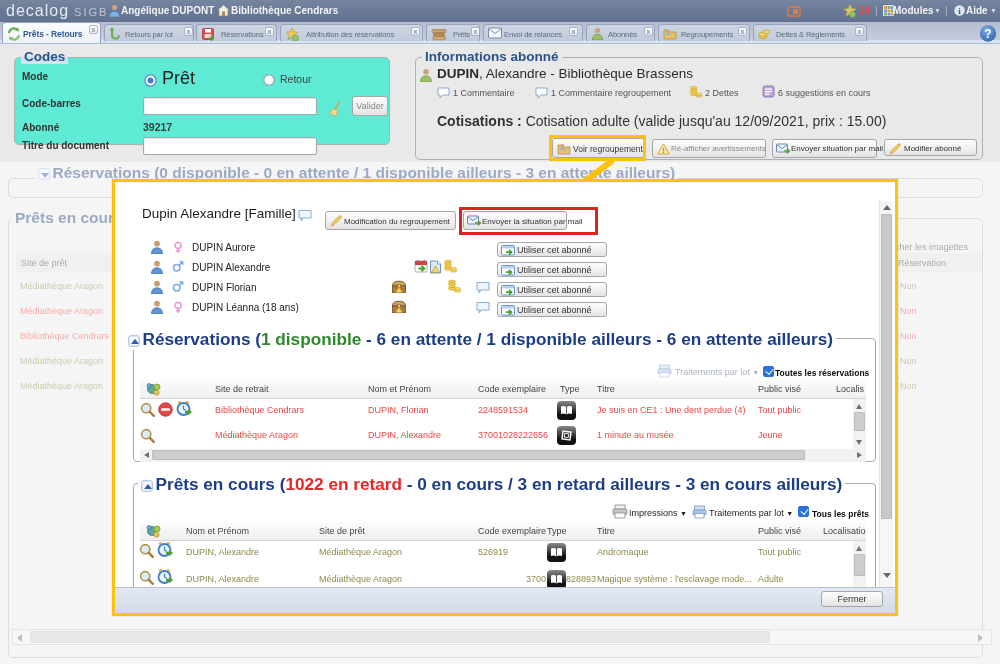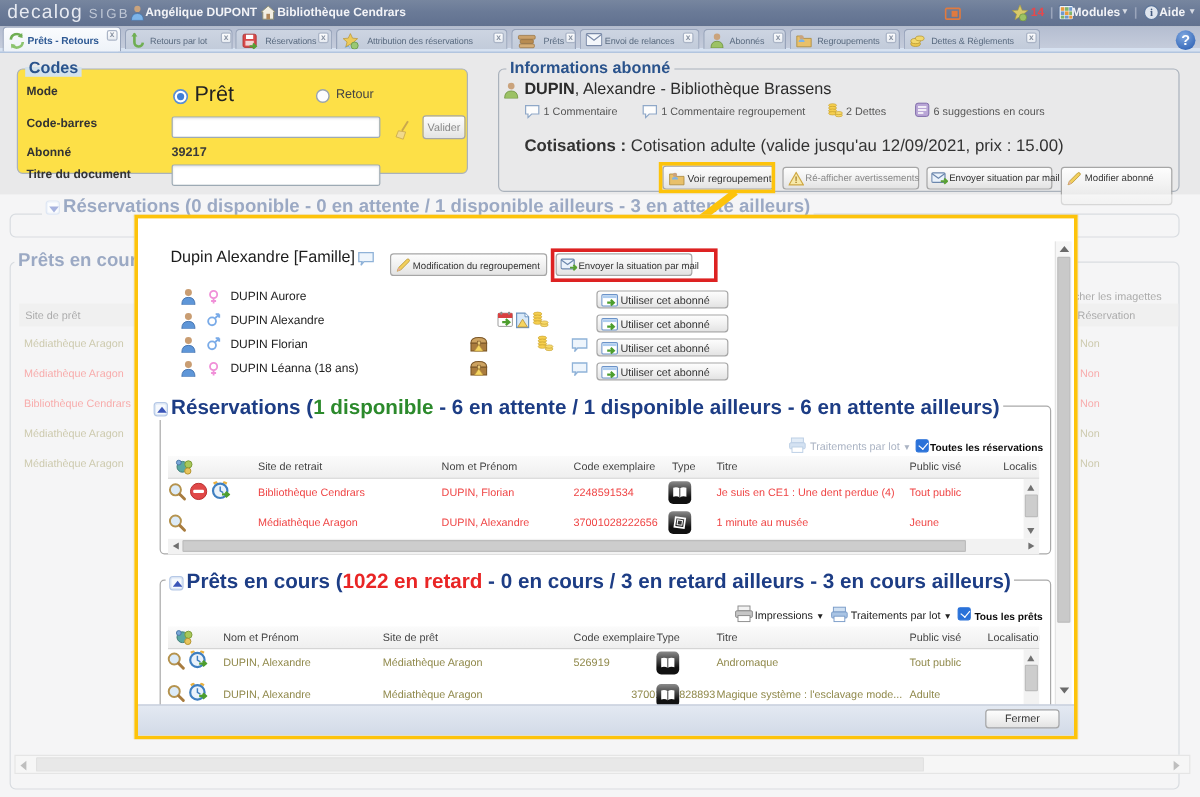"Codes" div.fs { background: #fde047 -> #5eead4 }
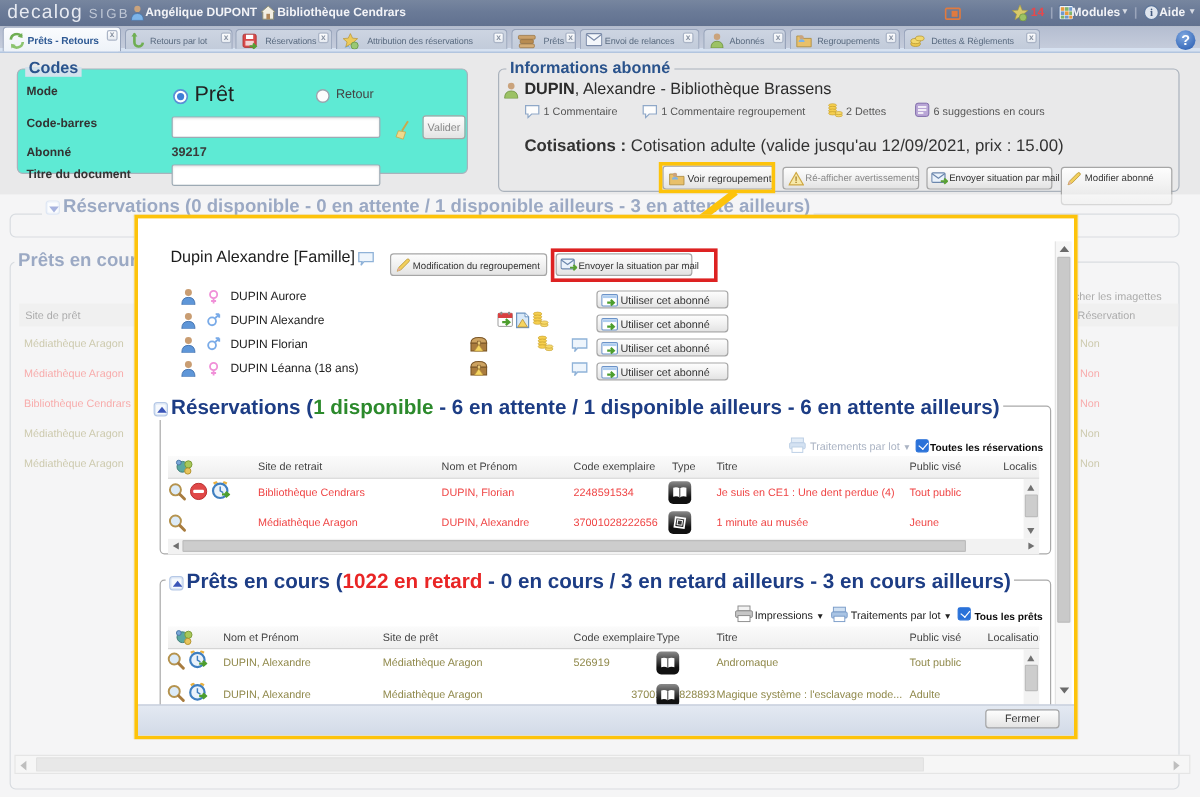"Modifier abonné" div.btn { height: 32px -> 17px }
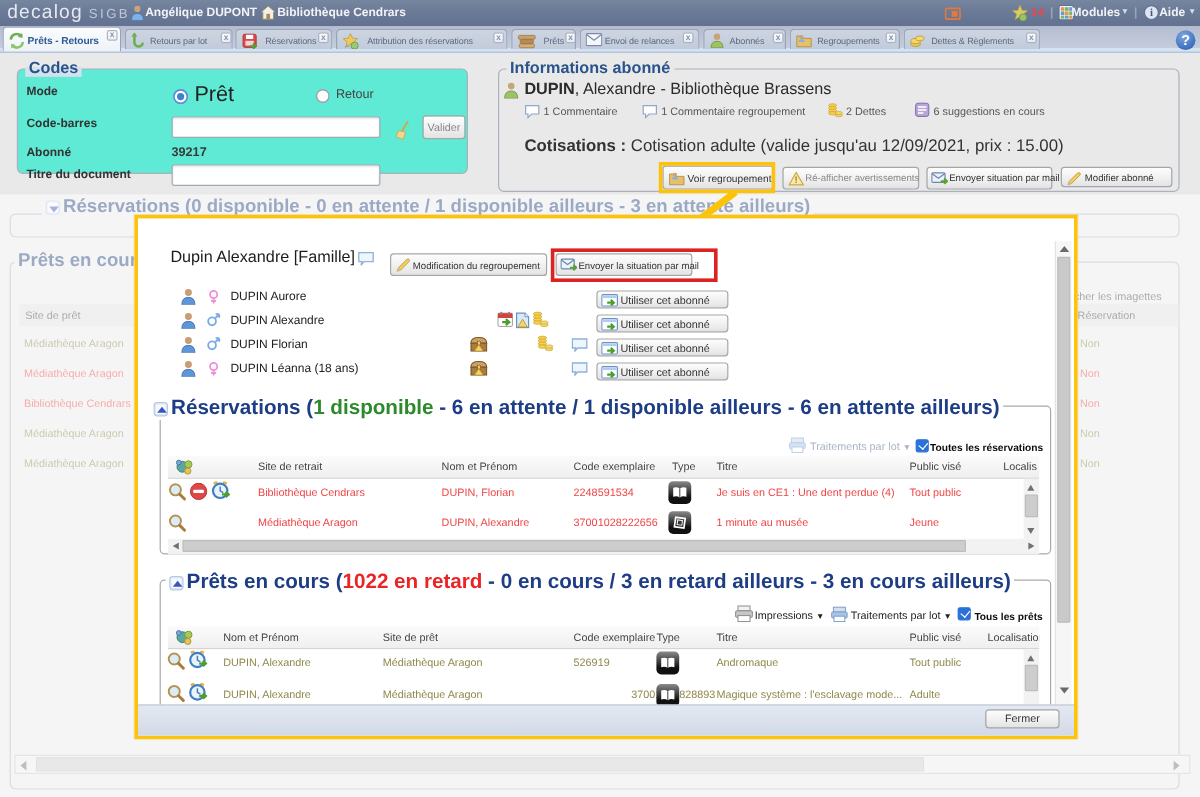"Envoyer la situation par mail" div.btn { width: 114px -> 104px }
